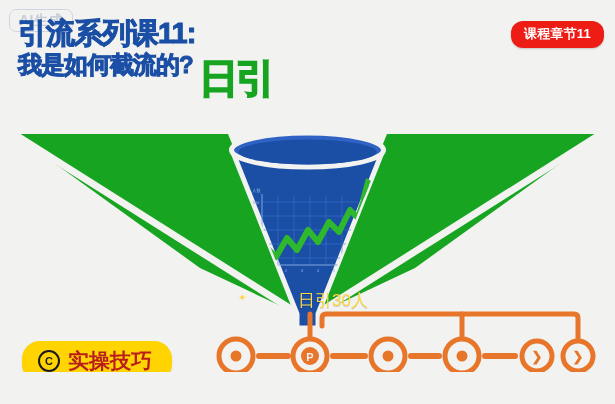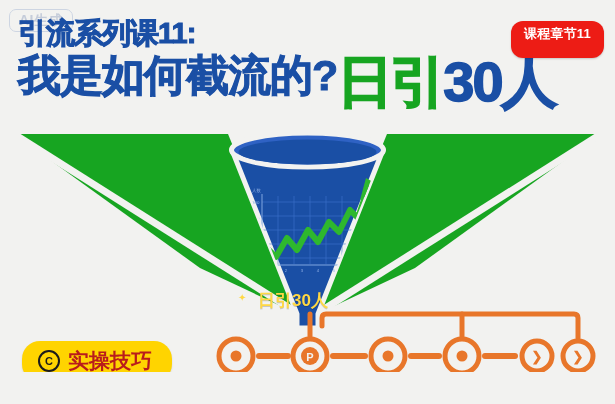"课程章节11" .chapter-badge { padding: 4px 13px 15px 13px -> 4px 13px 5px 13px }
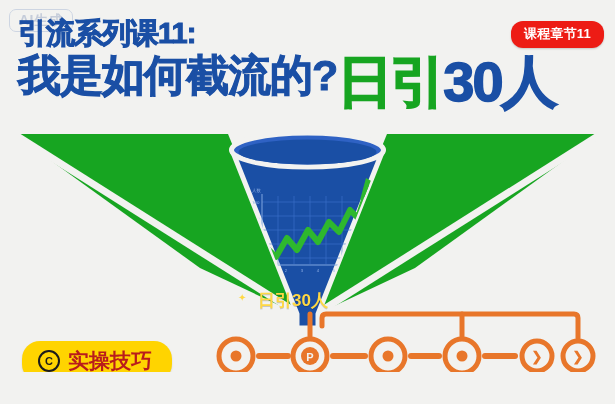"我是如何截流的?" .l2a { font-size: 43px -> 24px; margin-bottom: 13px -> 21px }
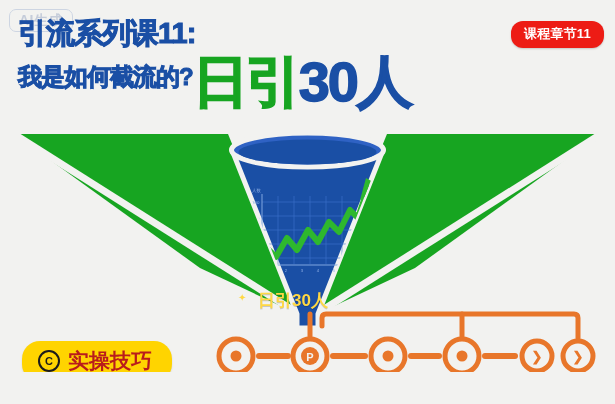"日引" .big-green { font-size: 56px -> 40px; margin-left: none -> 6px }
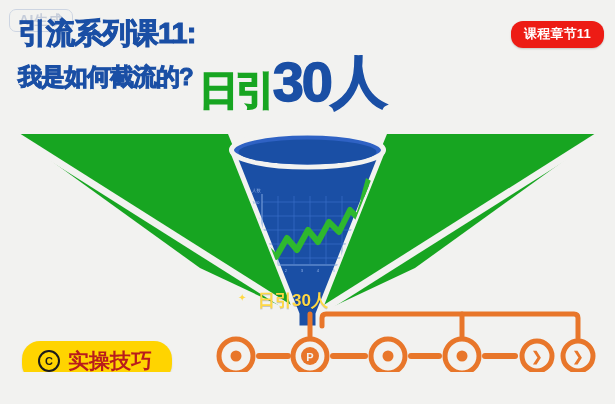"30人" span.big-blue { html: <span>30人</span> -> none }
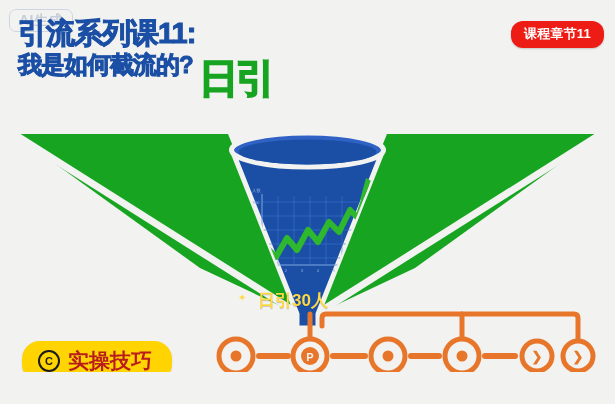"日引30人" .chart-title { font-weight: 700 -> 400; text-align: left -> right }
